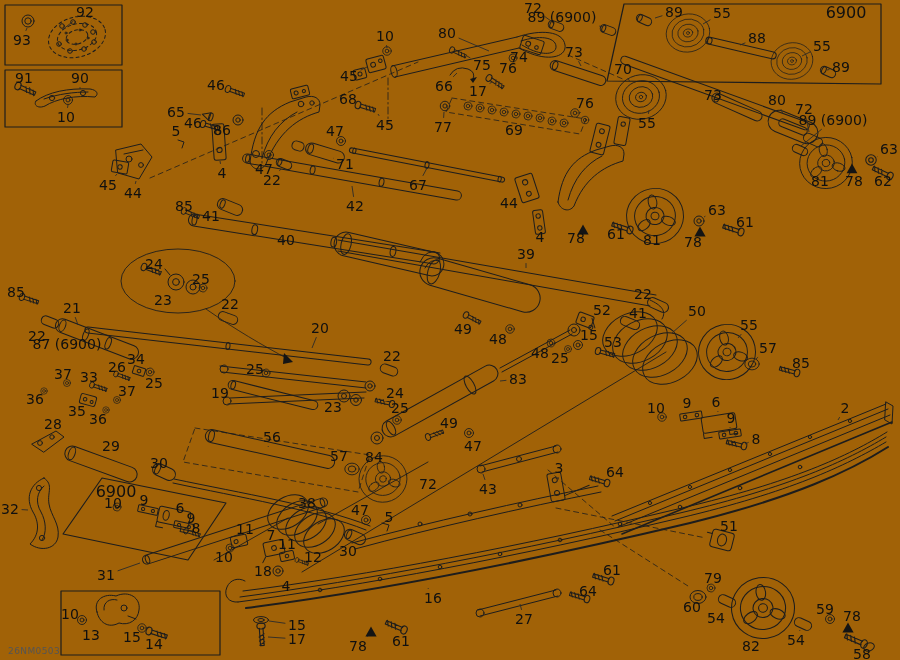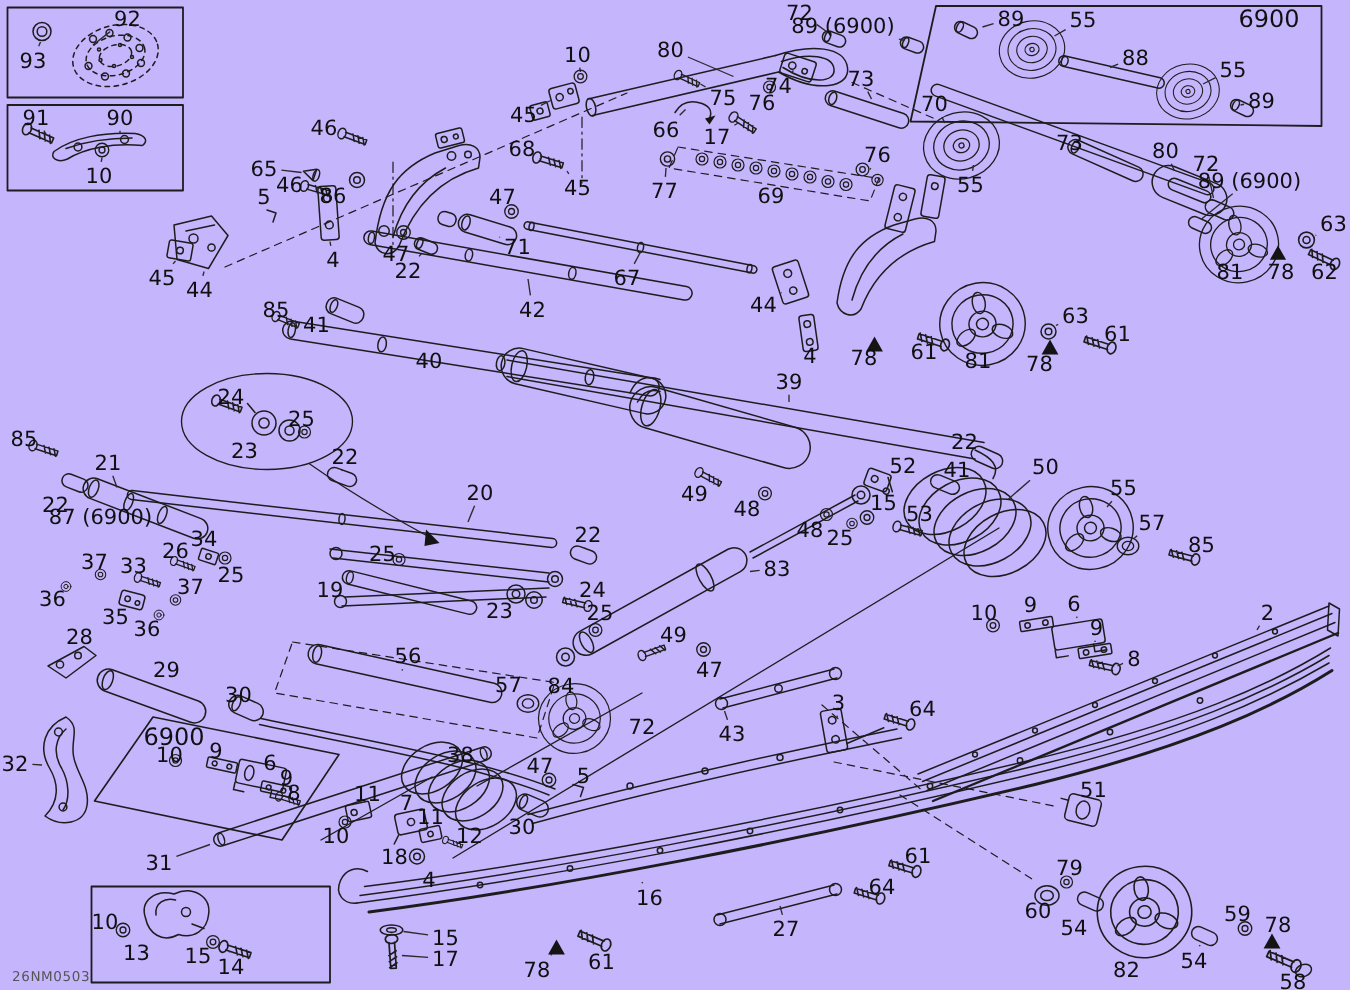"92" .page { background: #c4b5fd -> #a16207 }
